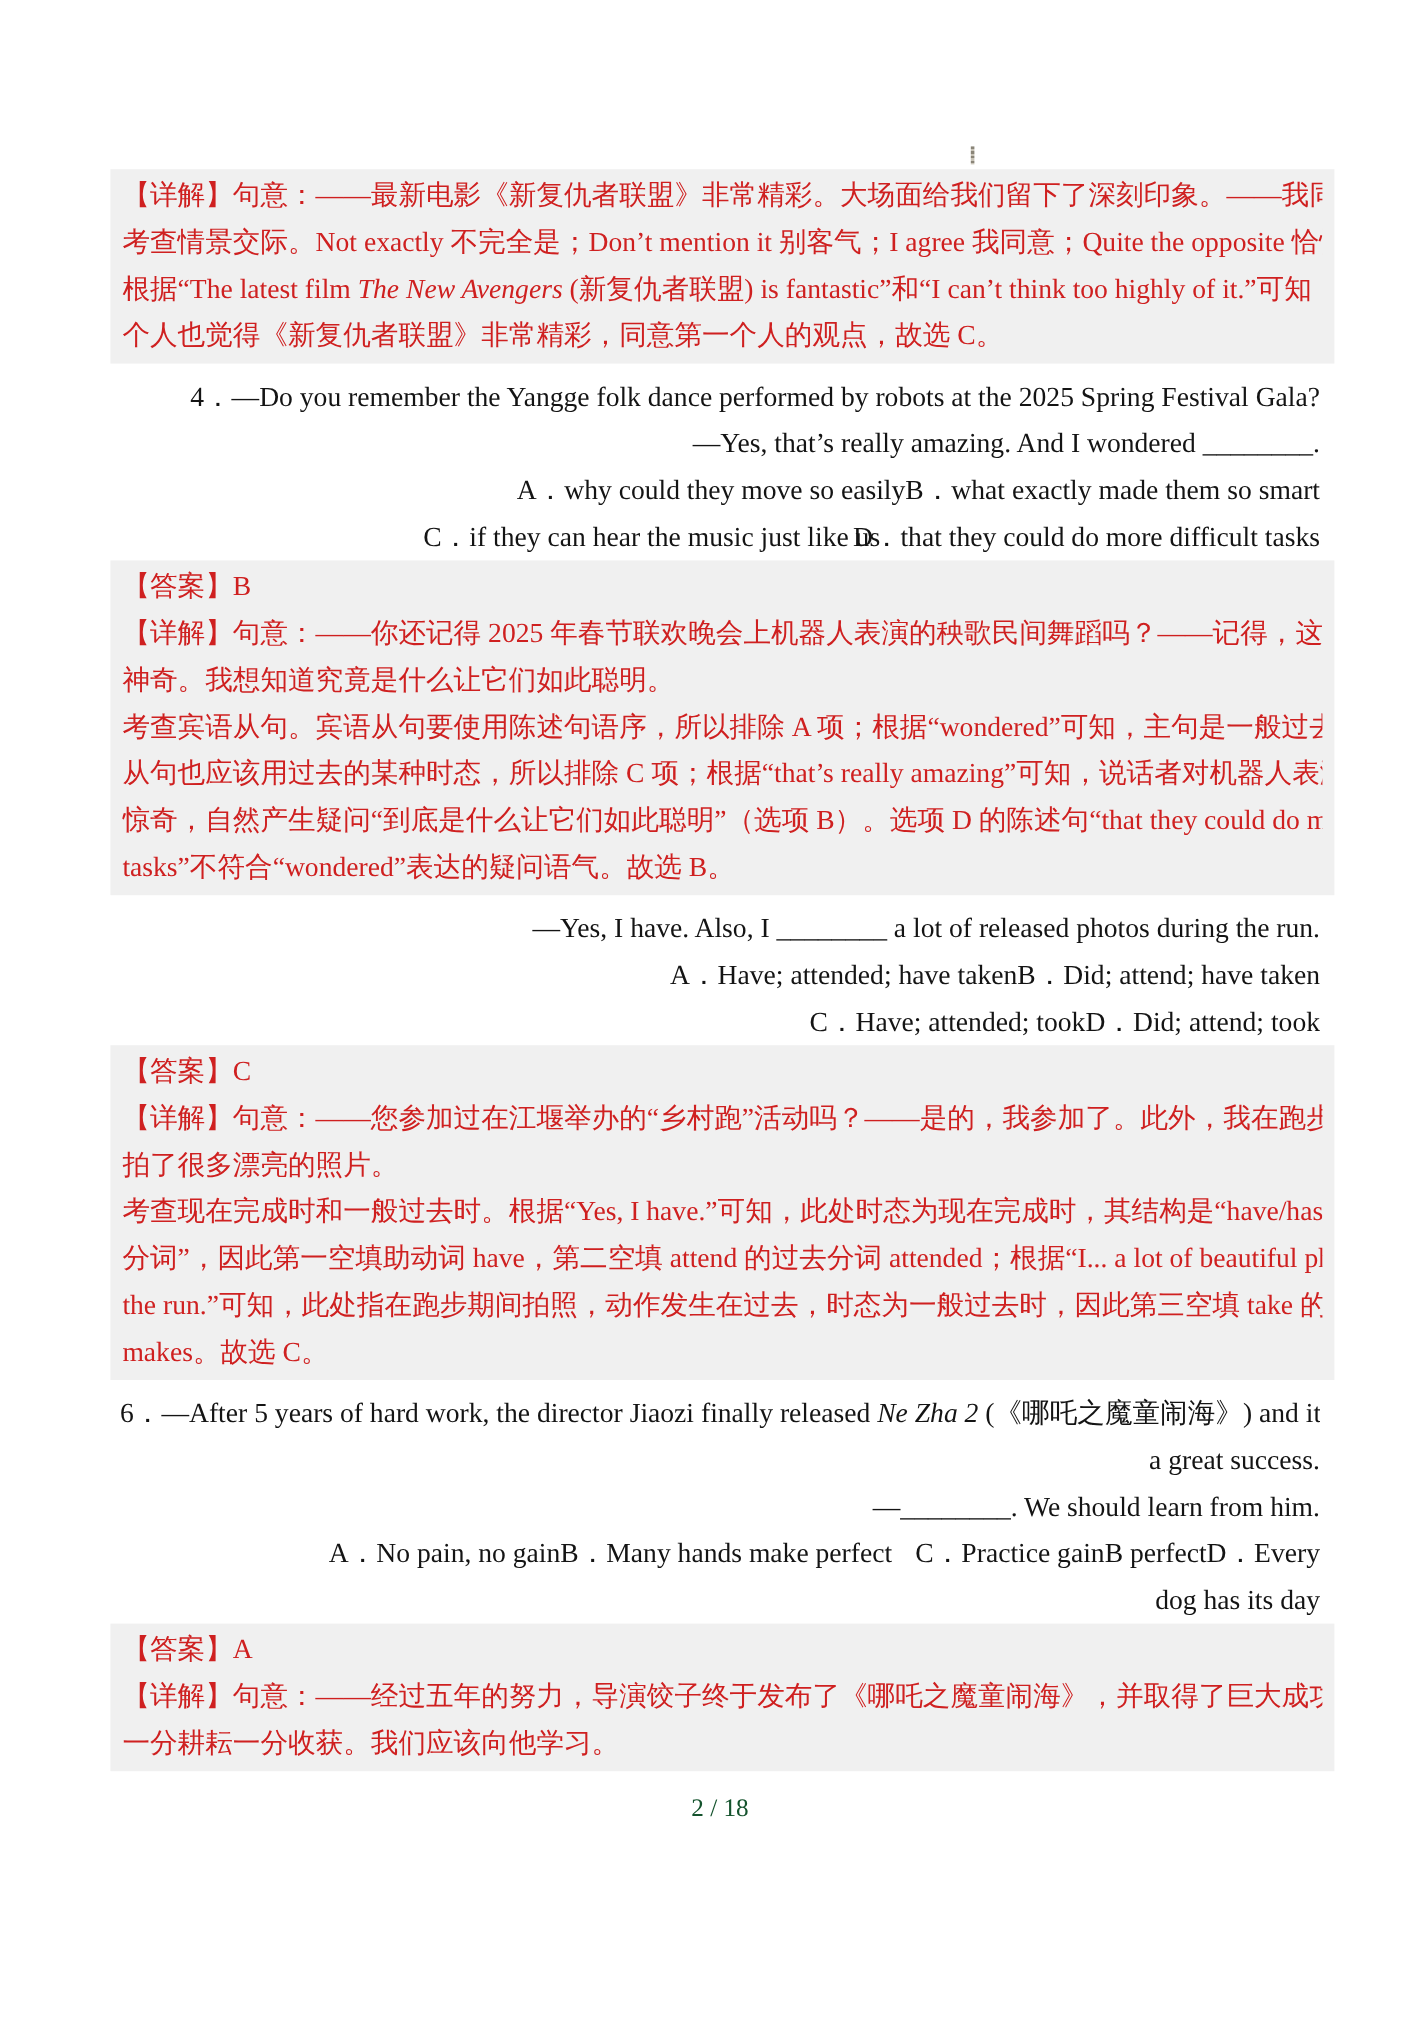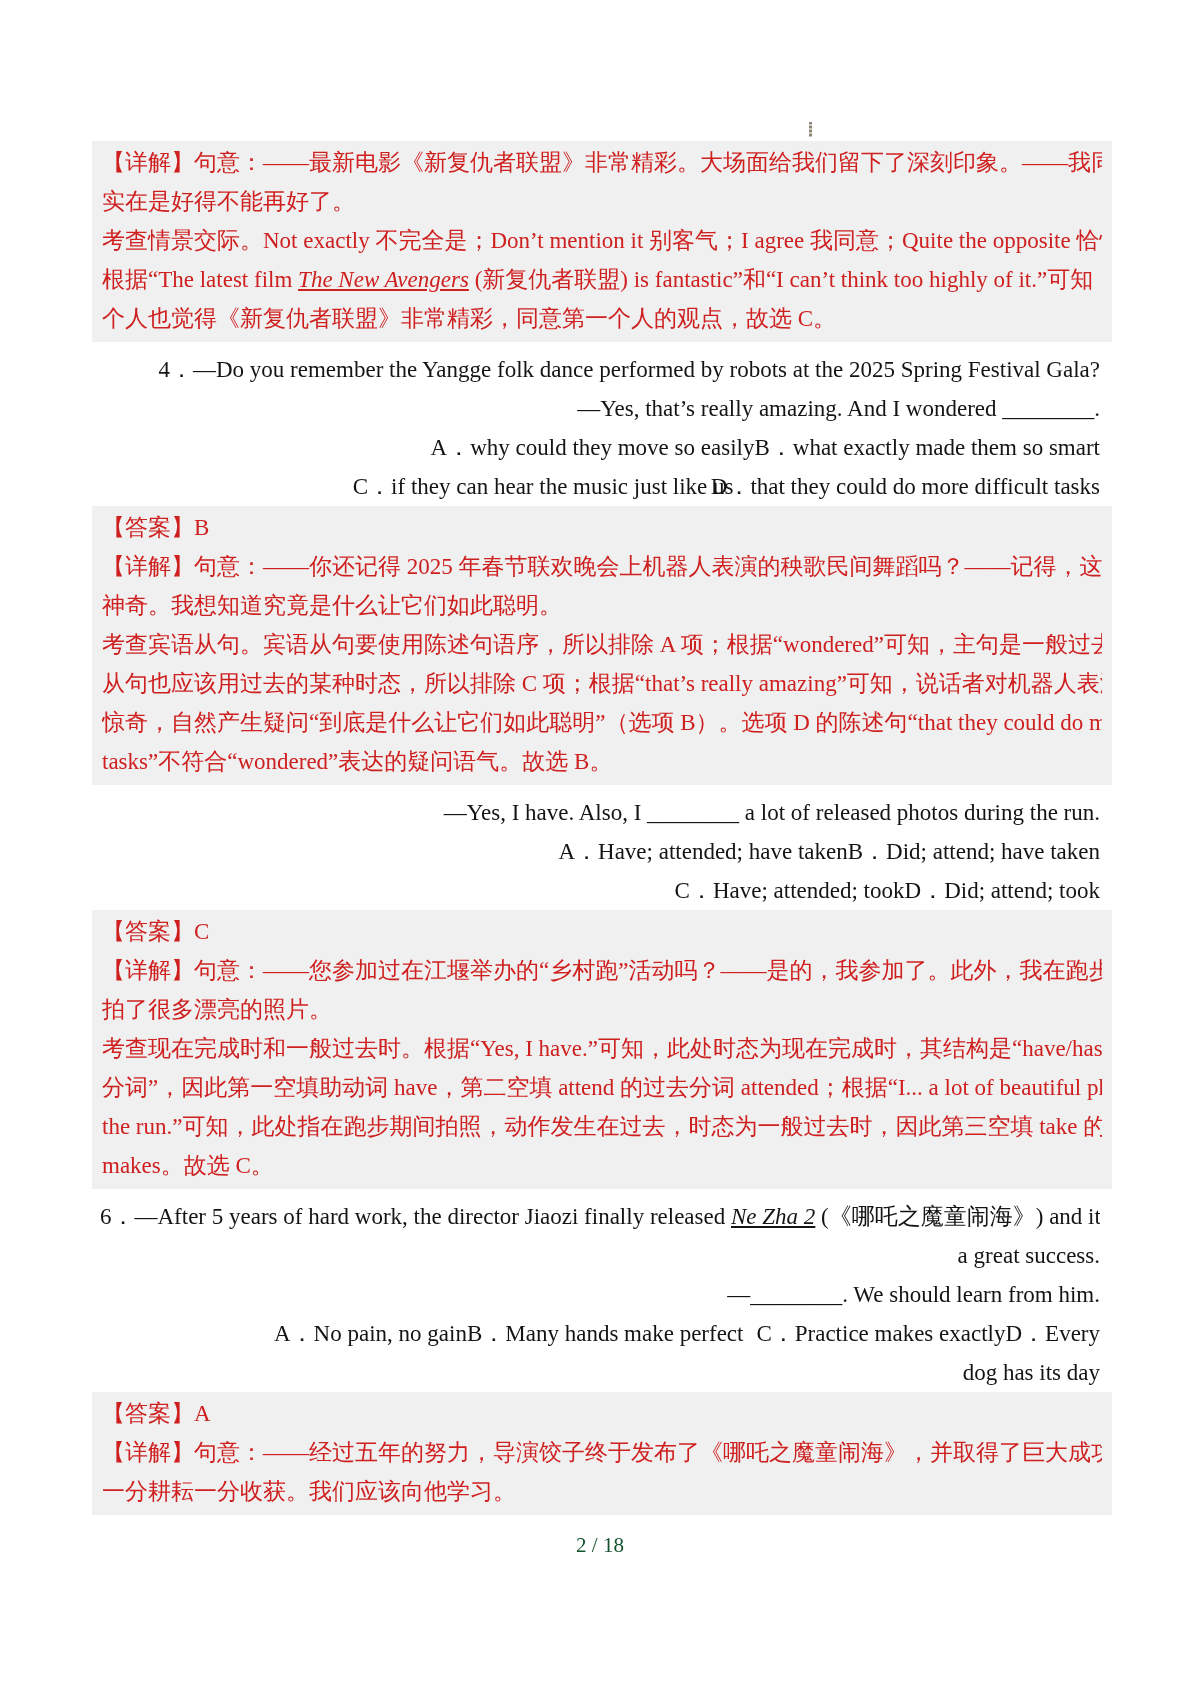"实在是好得不能再好了。" div.ln { html: <div>实在是好得不能再好了。</div> -> none }
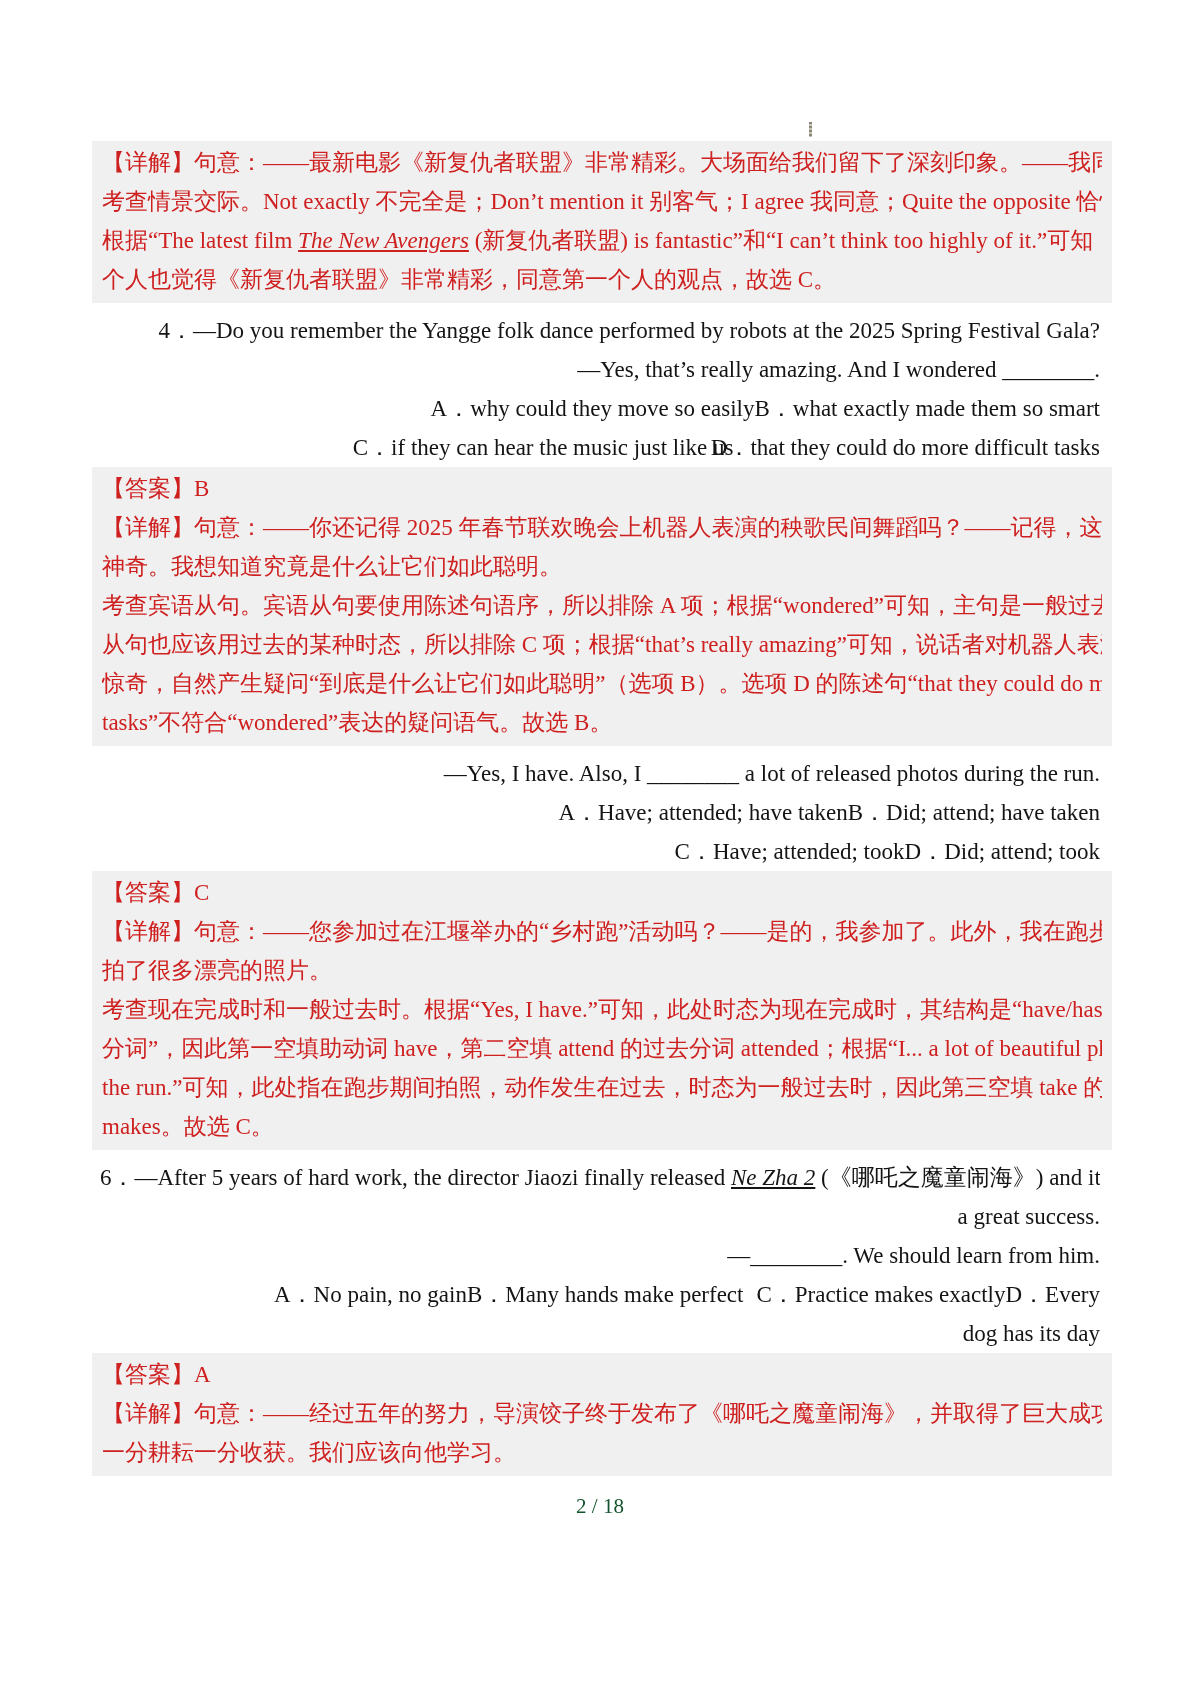"The New Avengers" .em { text-decoration: underline -> none }
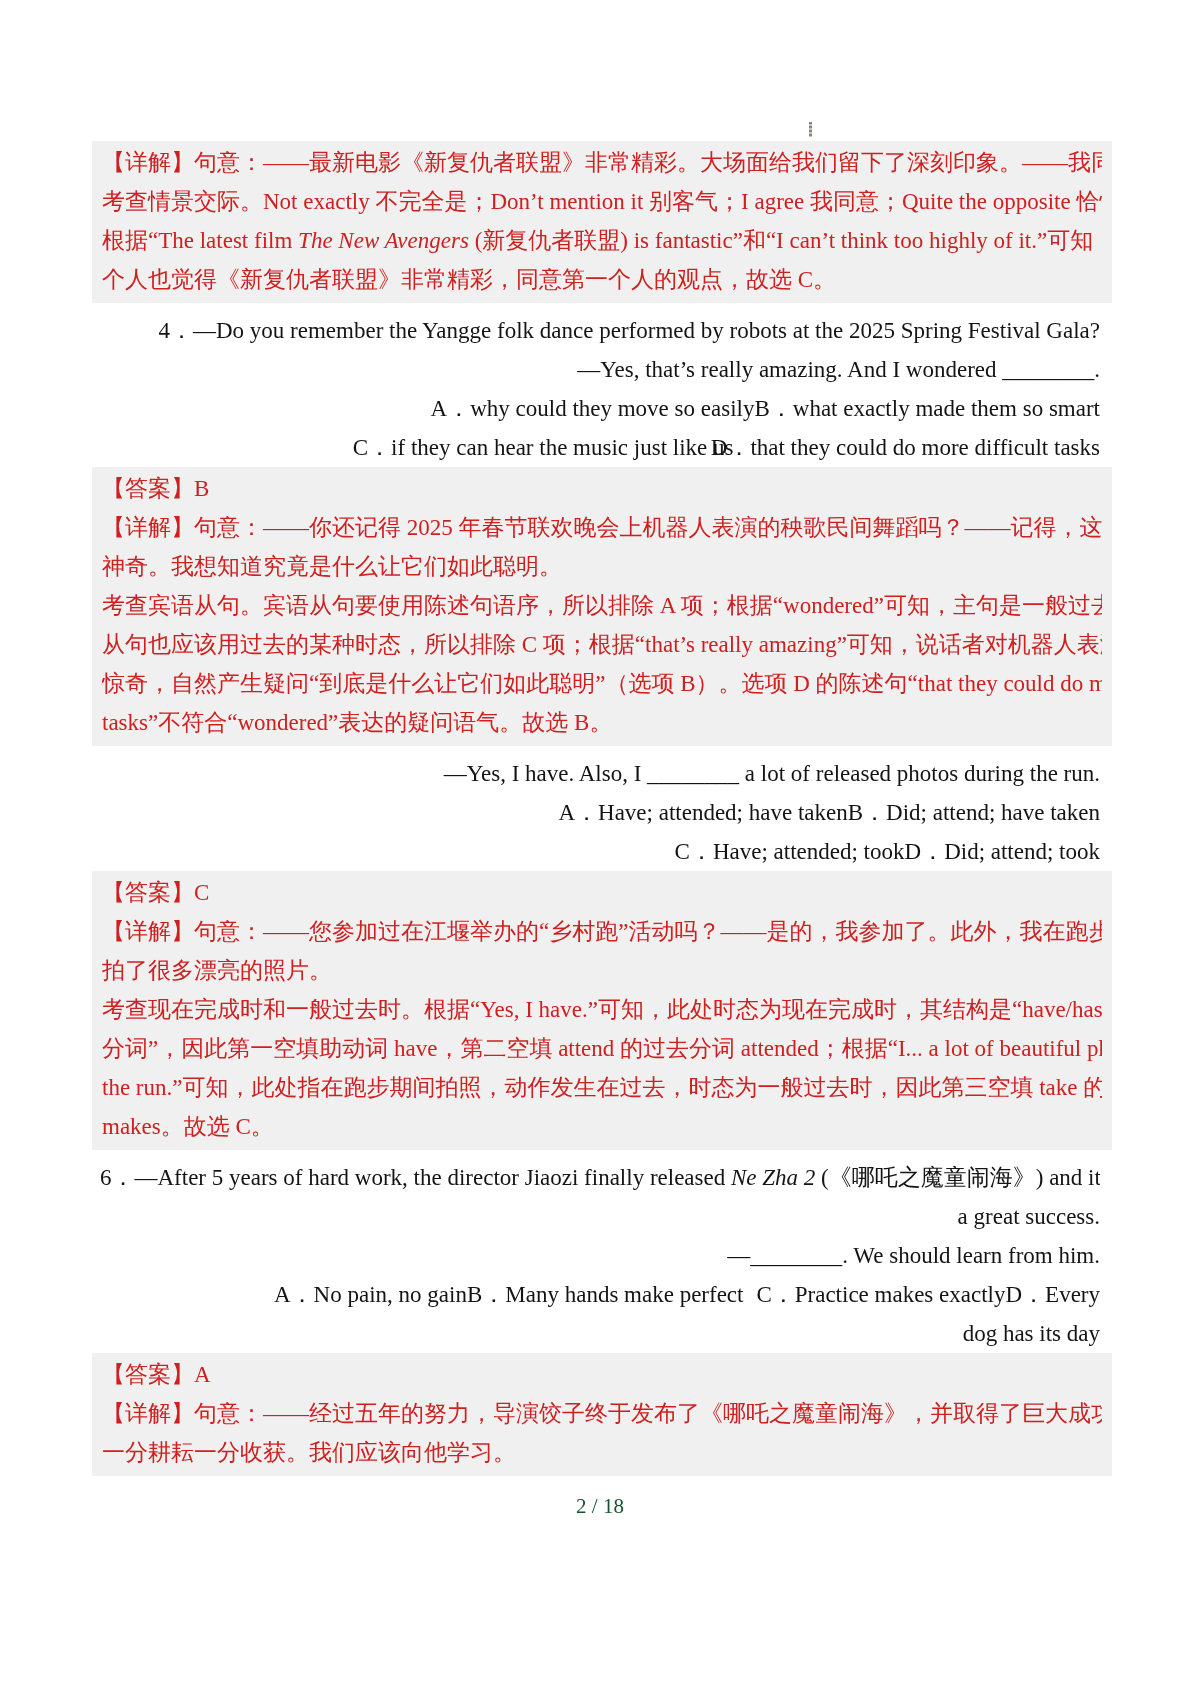"C．Practice makes exactly" span.c6 { text: makes exactly -> gainB perfect }
